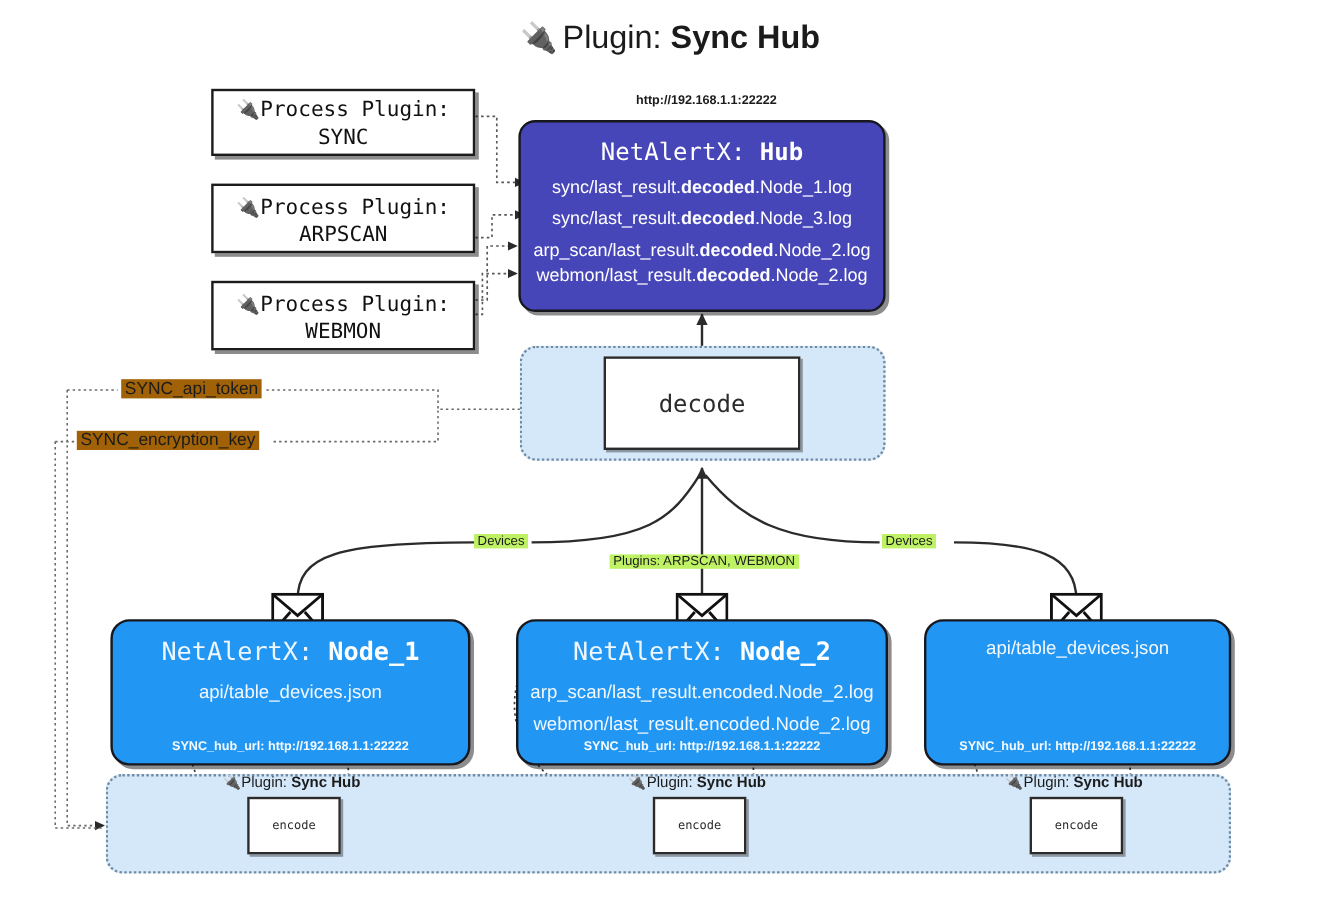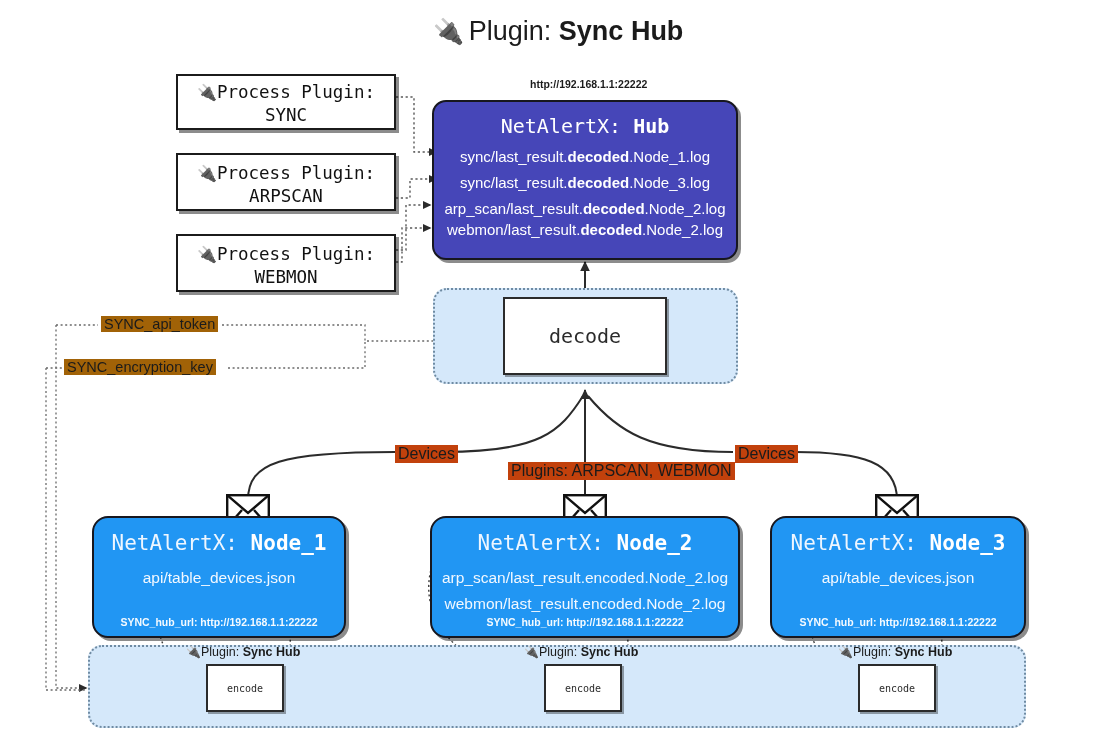"Devices" .edgelabel { background: #c2410c -> #bef264; font-size: 16px -> 11px }
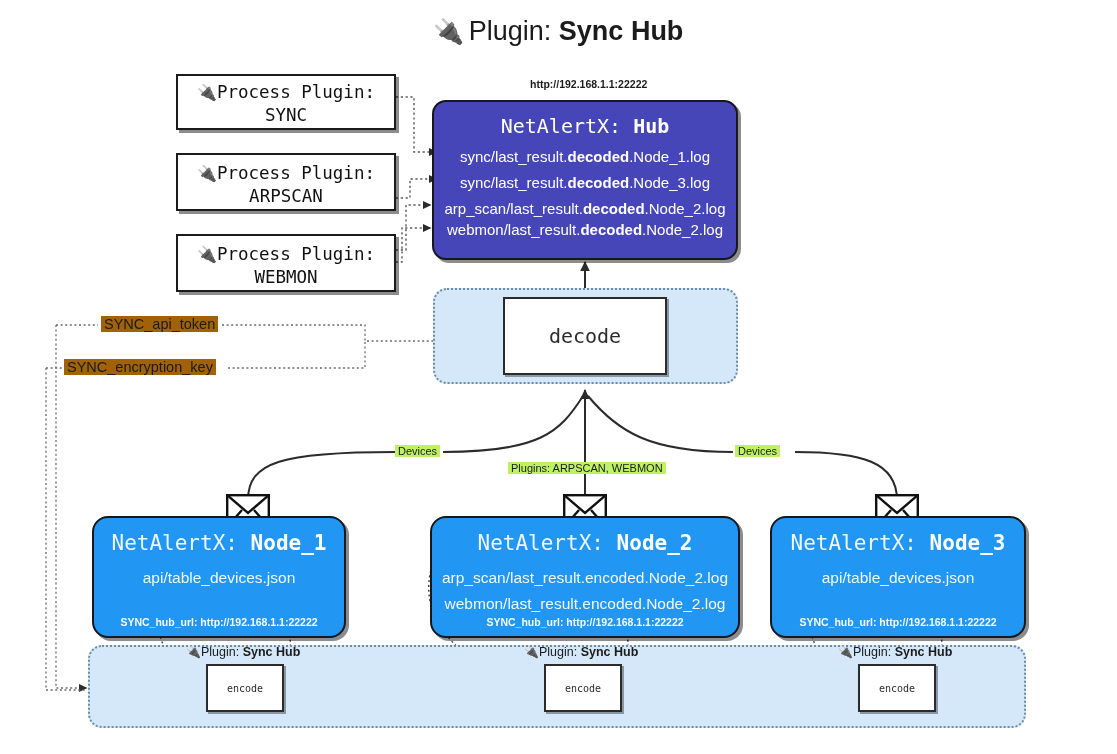"NetAlertX: Node_1" div.node { width: 254px -> 300px }
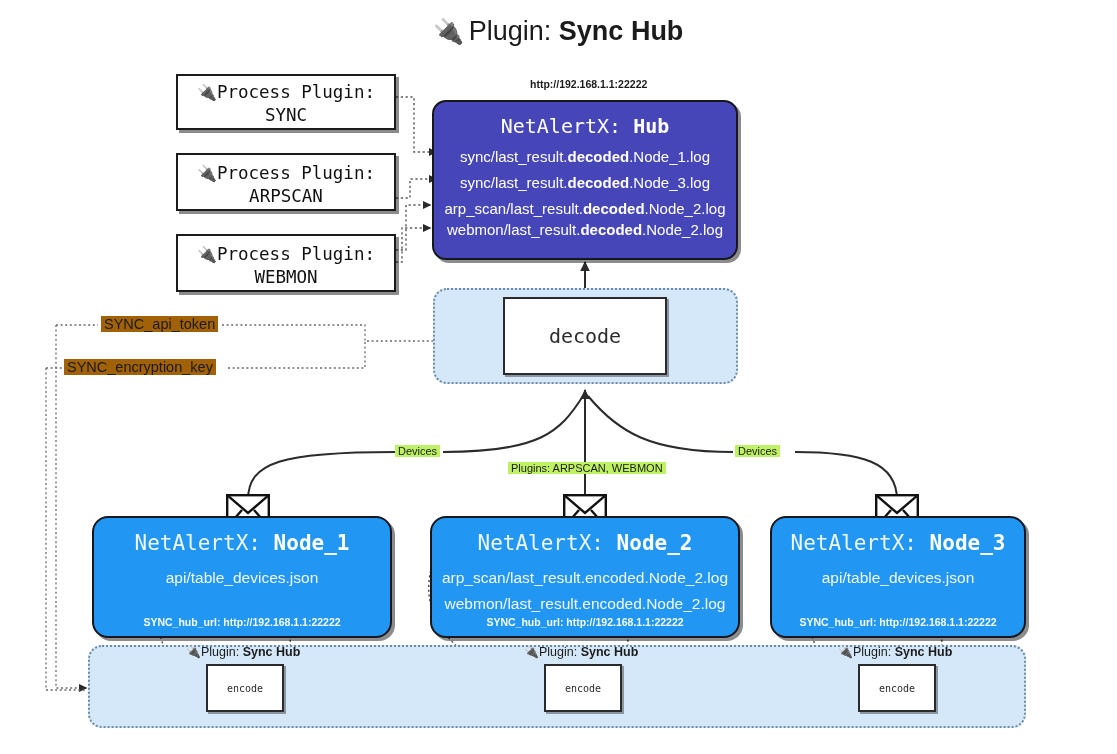"NetAlertX: Node_3" div.ntitle { html: <div> <span>NetAlertX:</span> <b>Node_3</b> </div> -> none }
